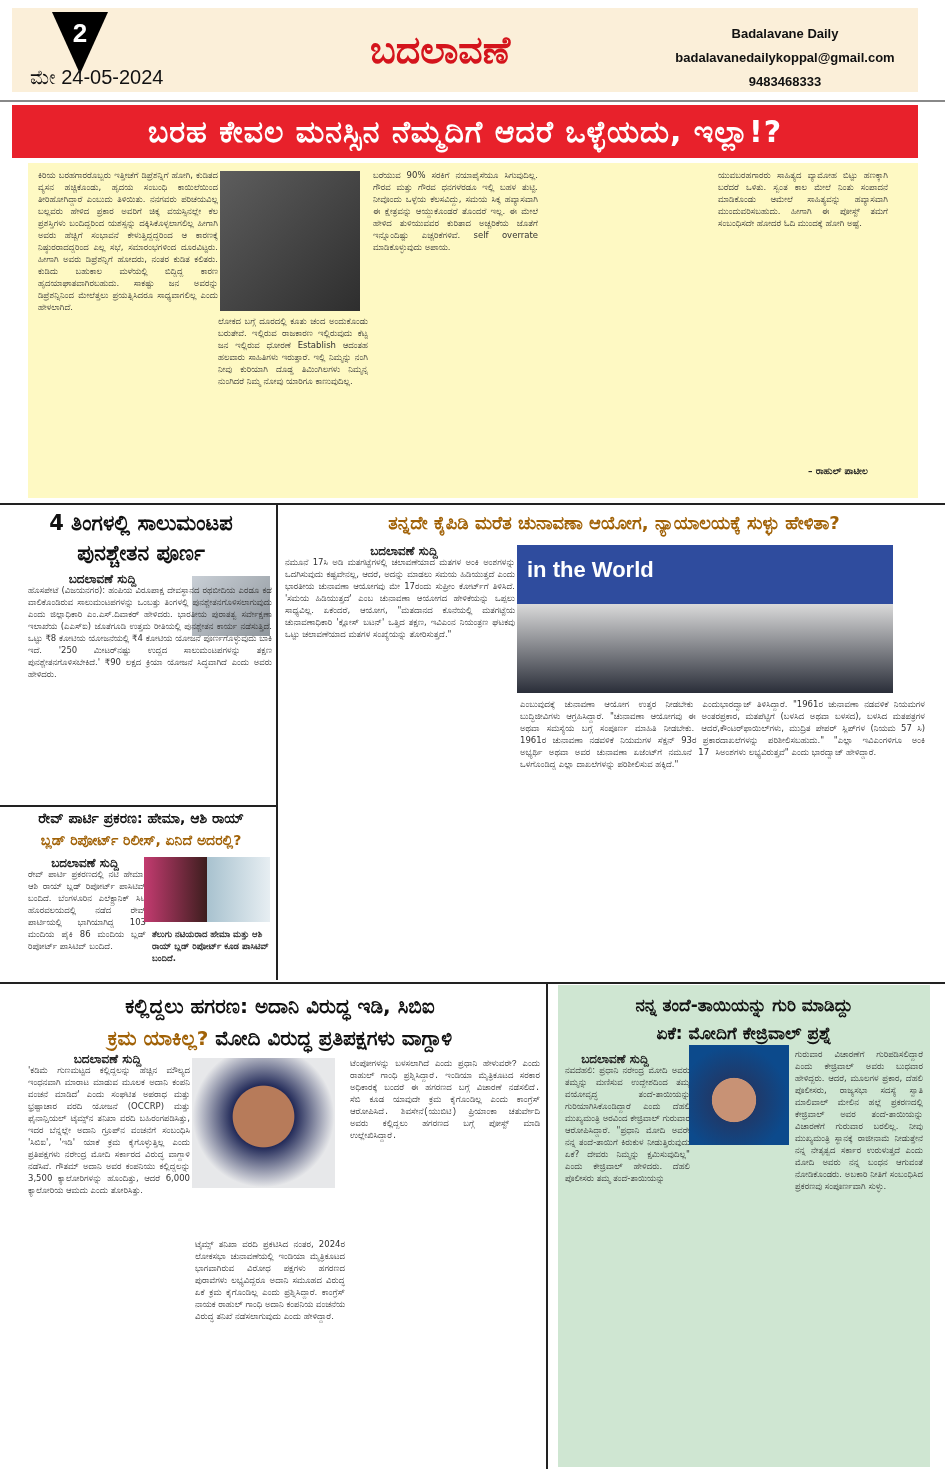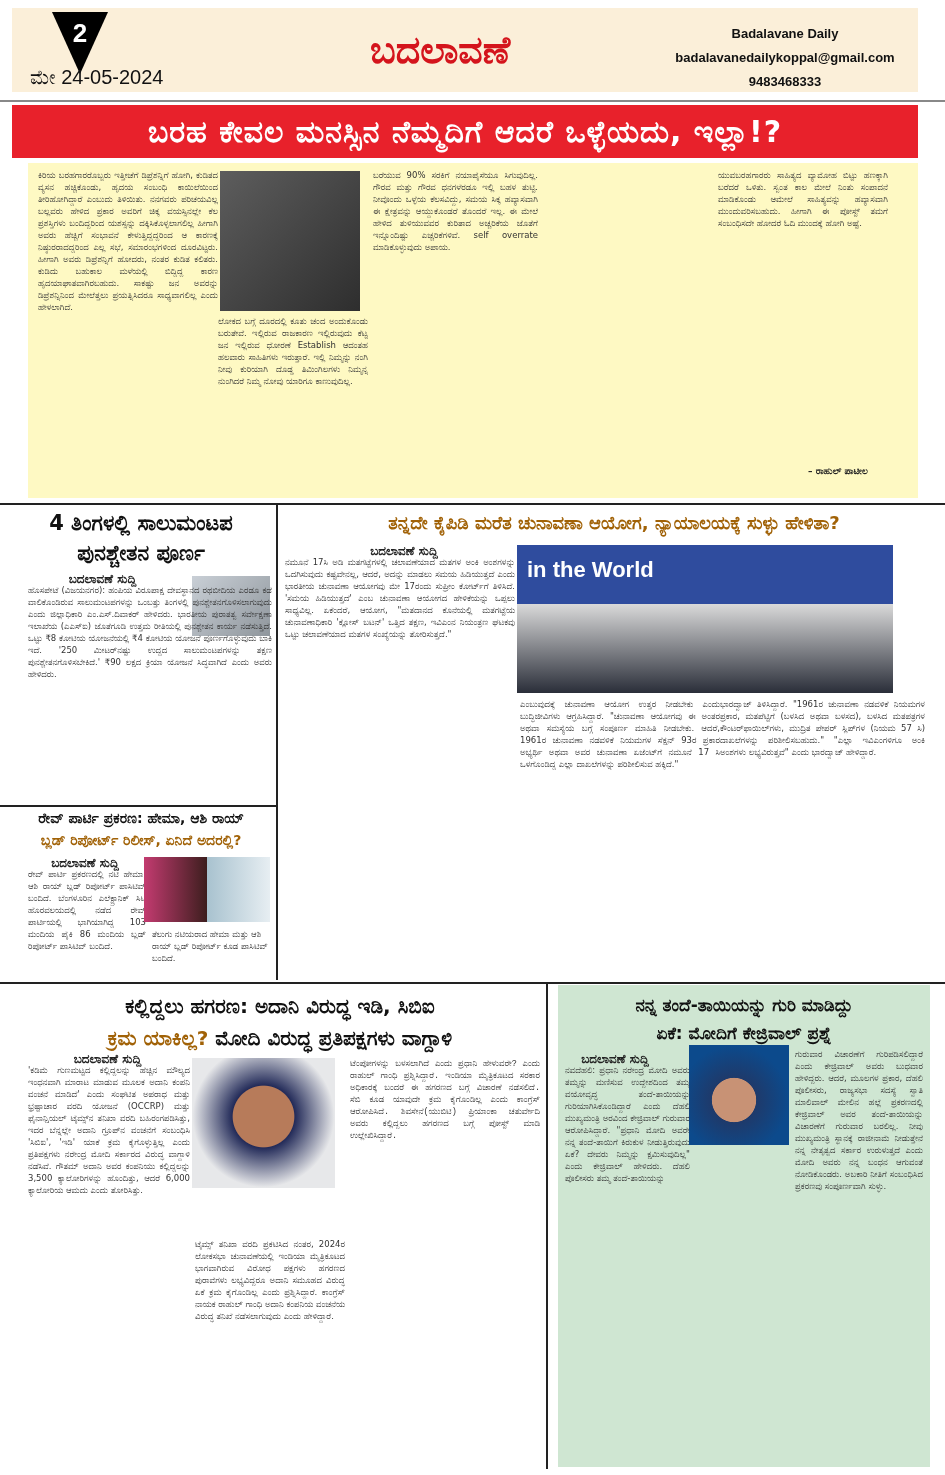"ತೆಲುಗು ನಟಿಯರಾದ ಹೇಮಾ ಮತ್ತು ಆಶಿ" .caption { font-weight: none -> bold }
